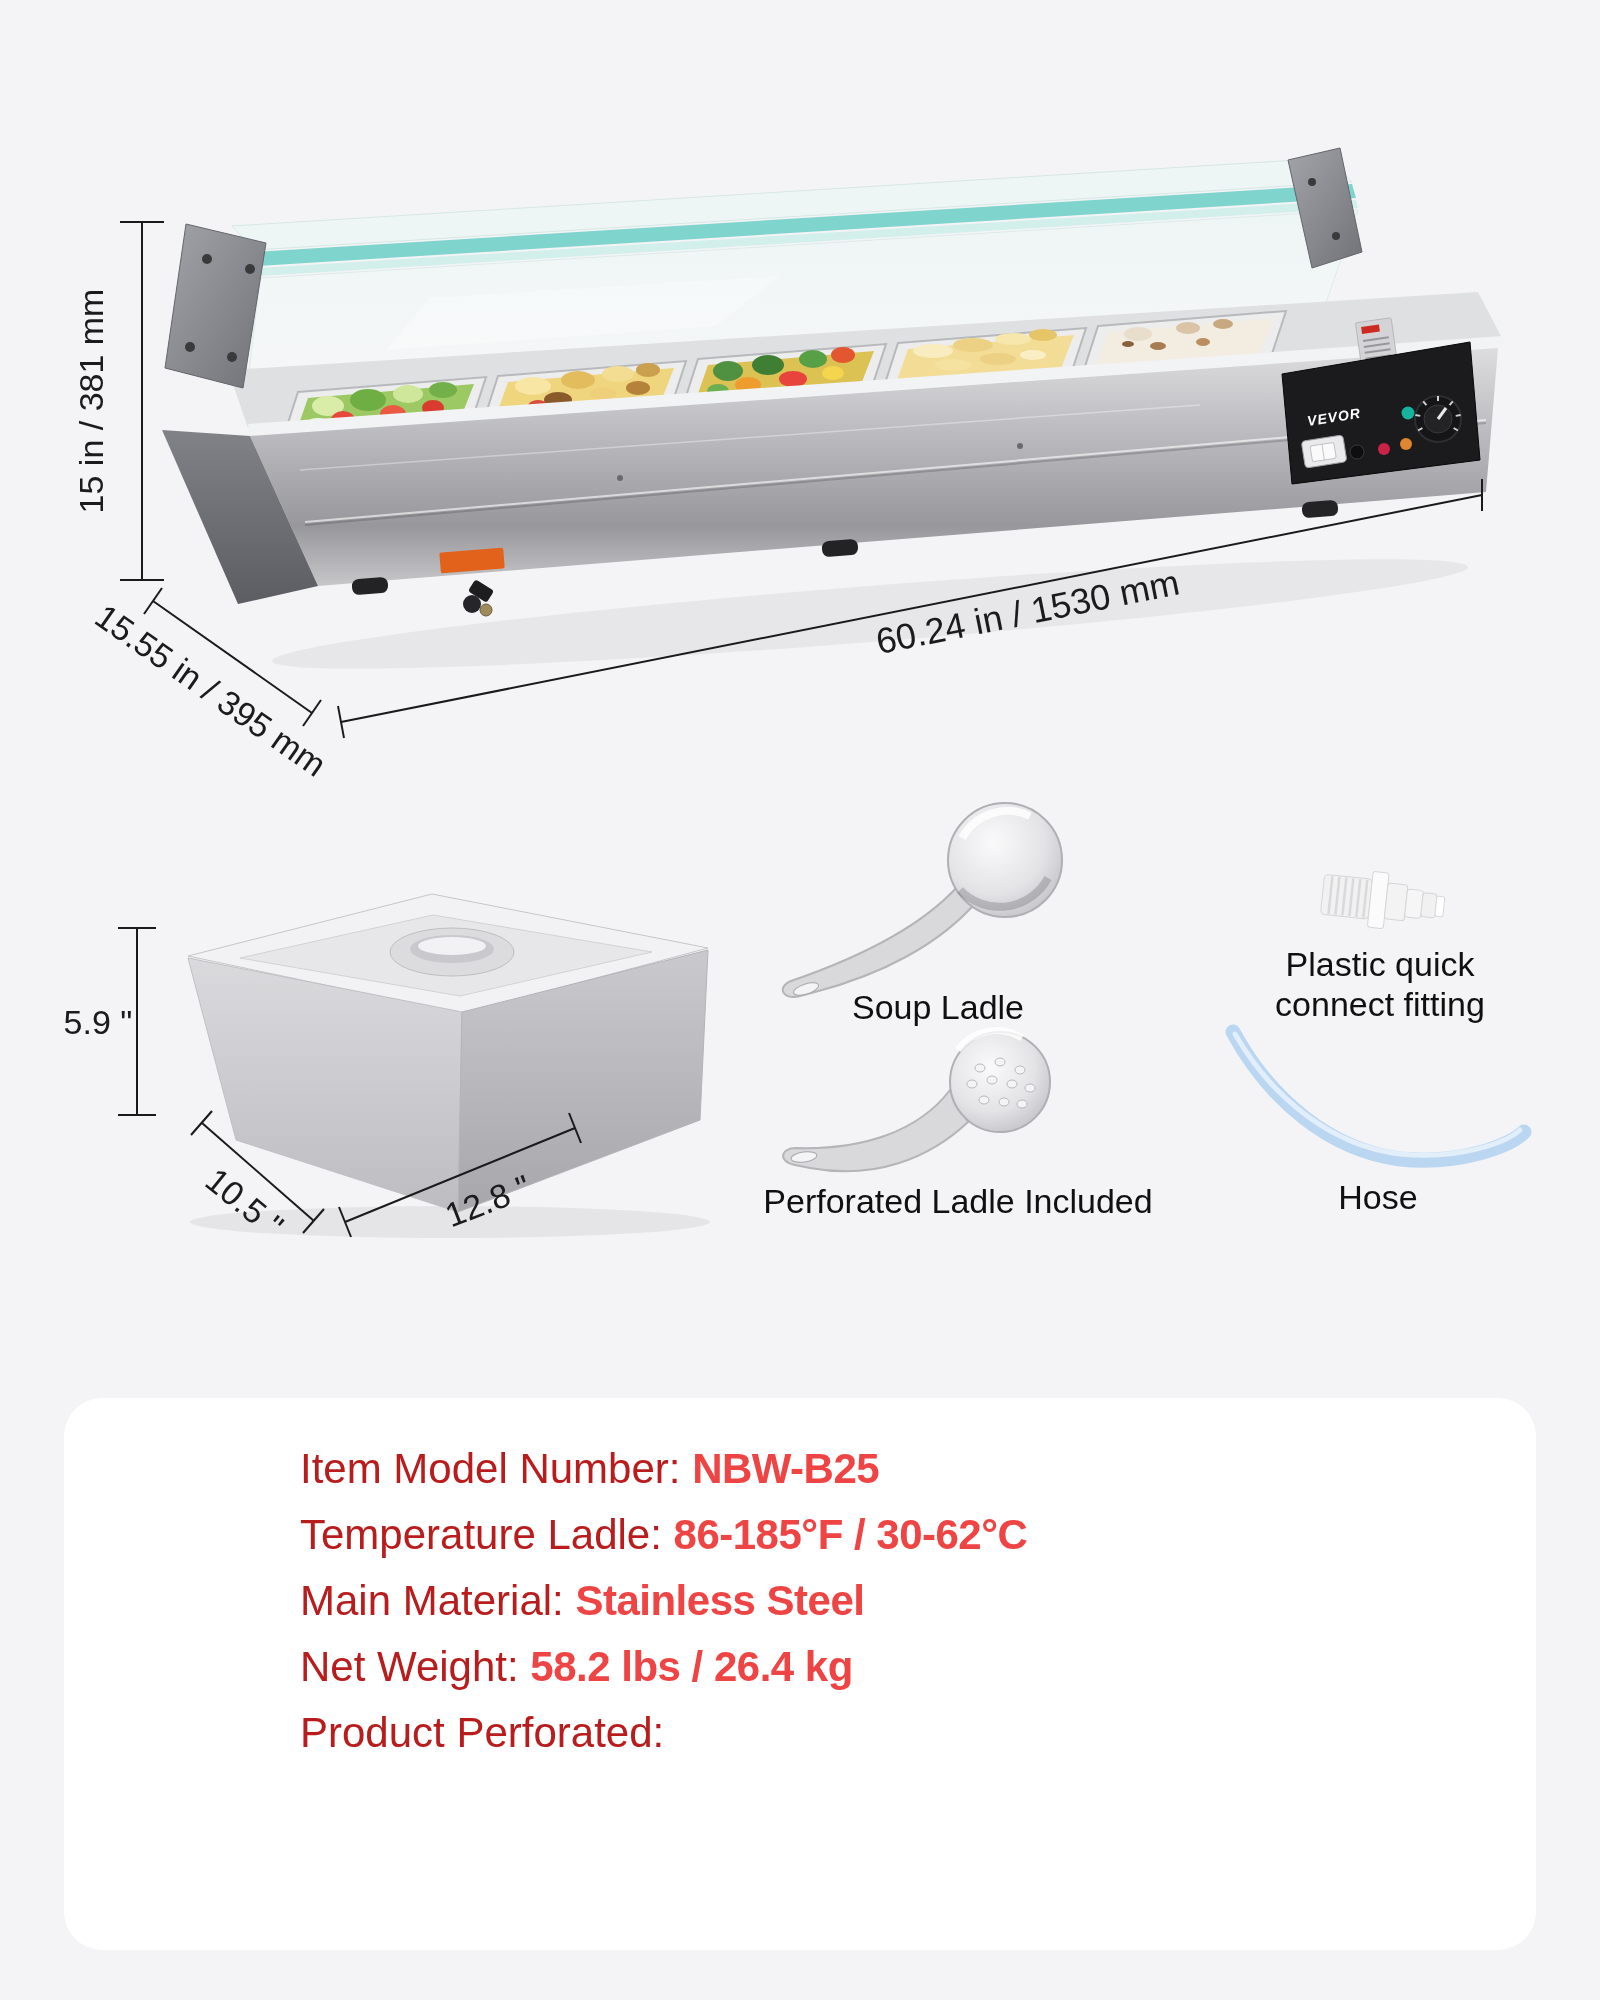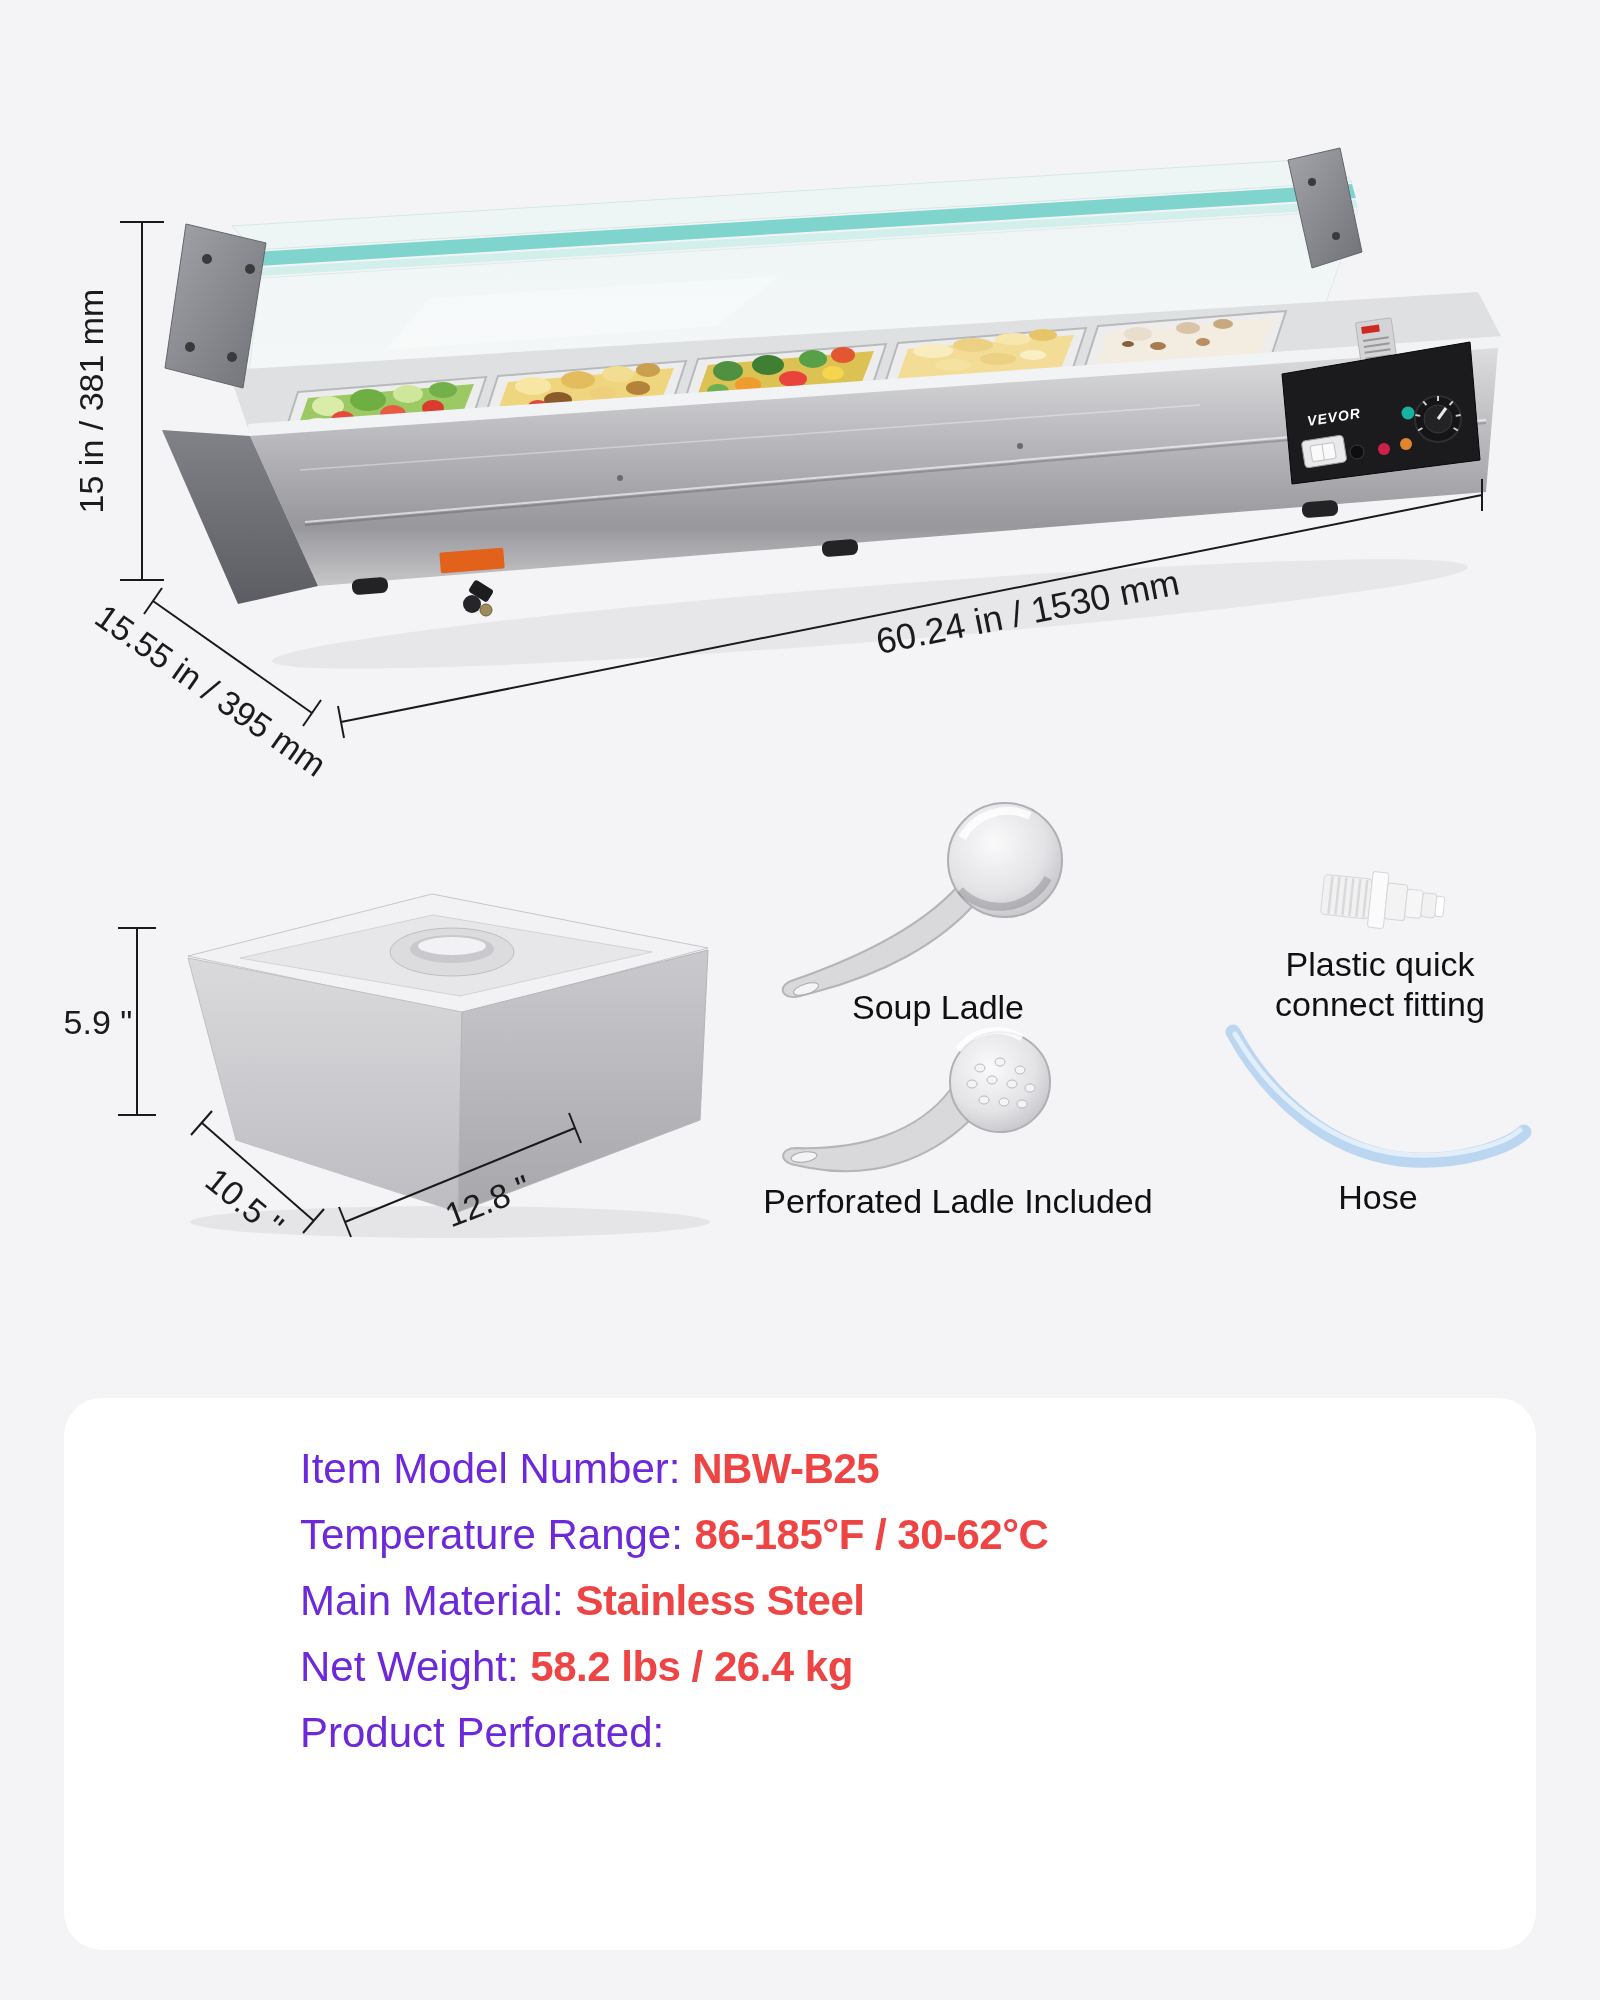"Item Model Number:" .spec-label { color: #6d28d9 -> #b91c1c }
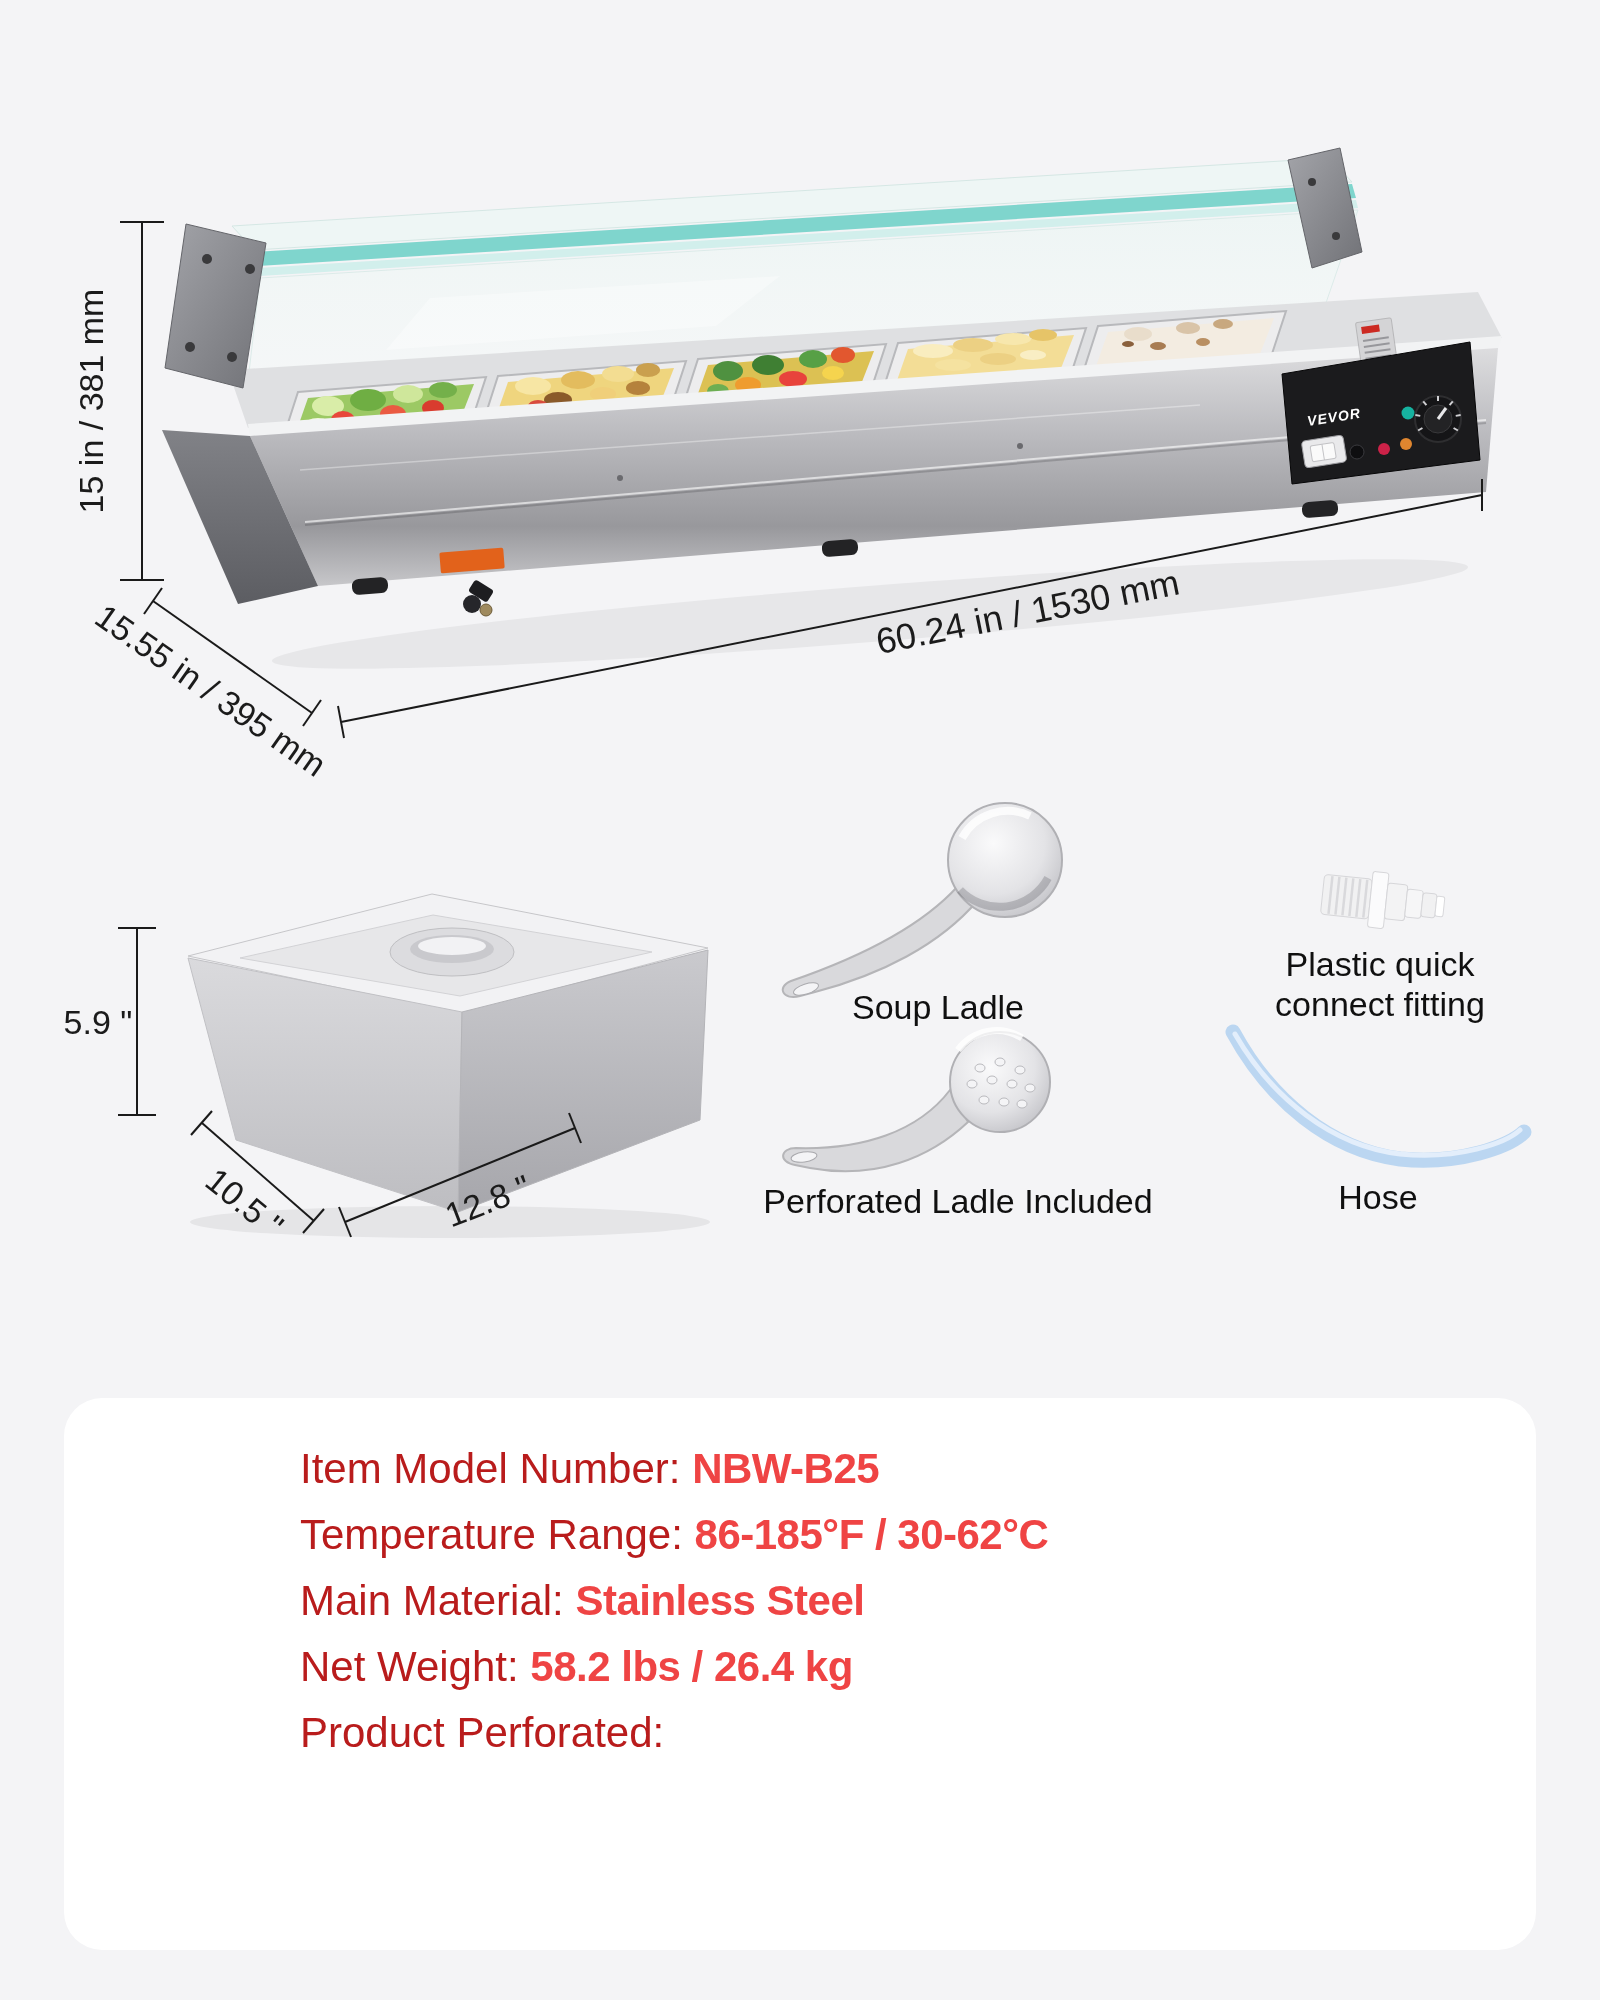"Temperature Range:" span.spec-label { text: Range -> Ladle }
